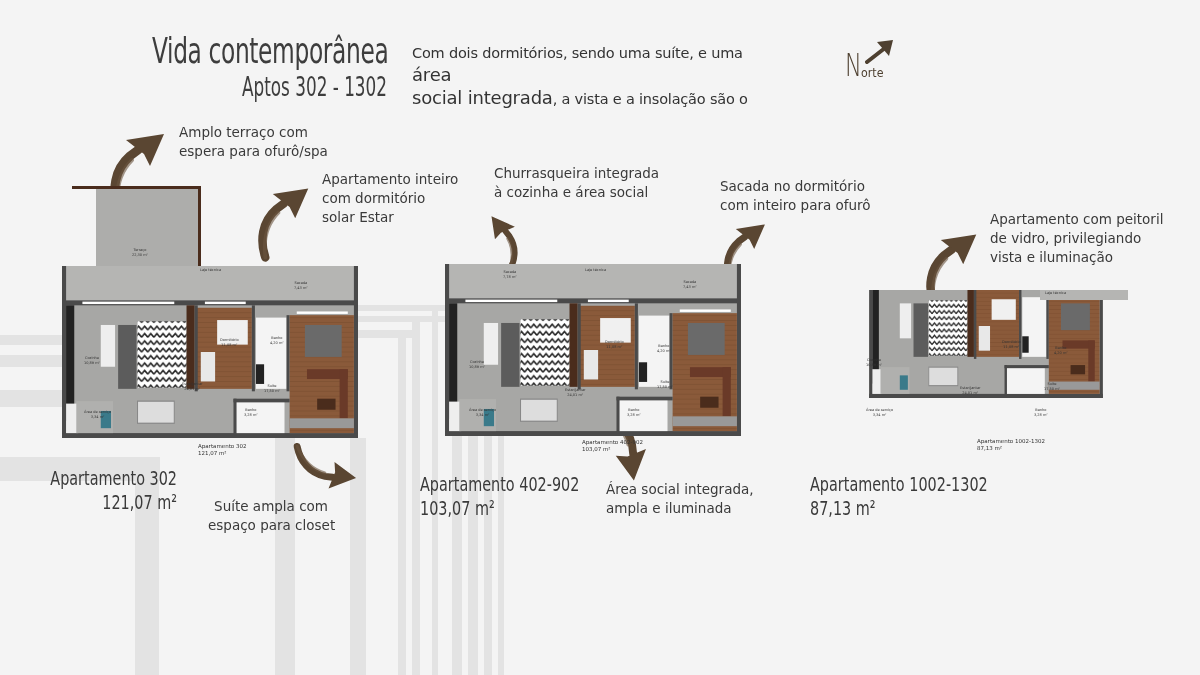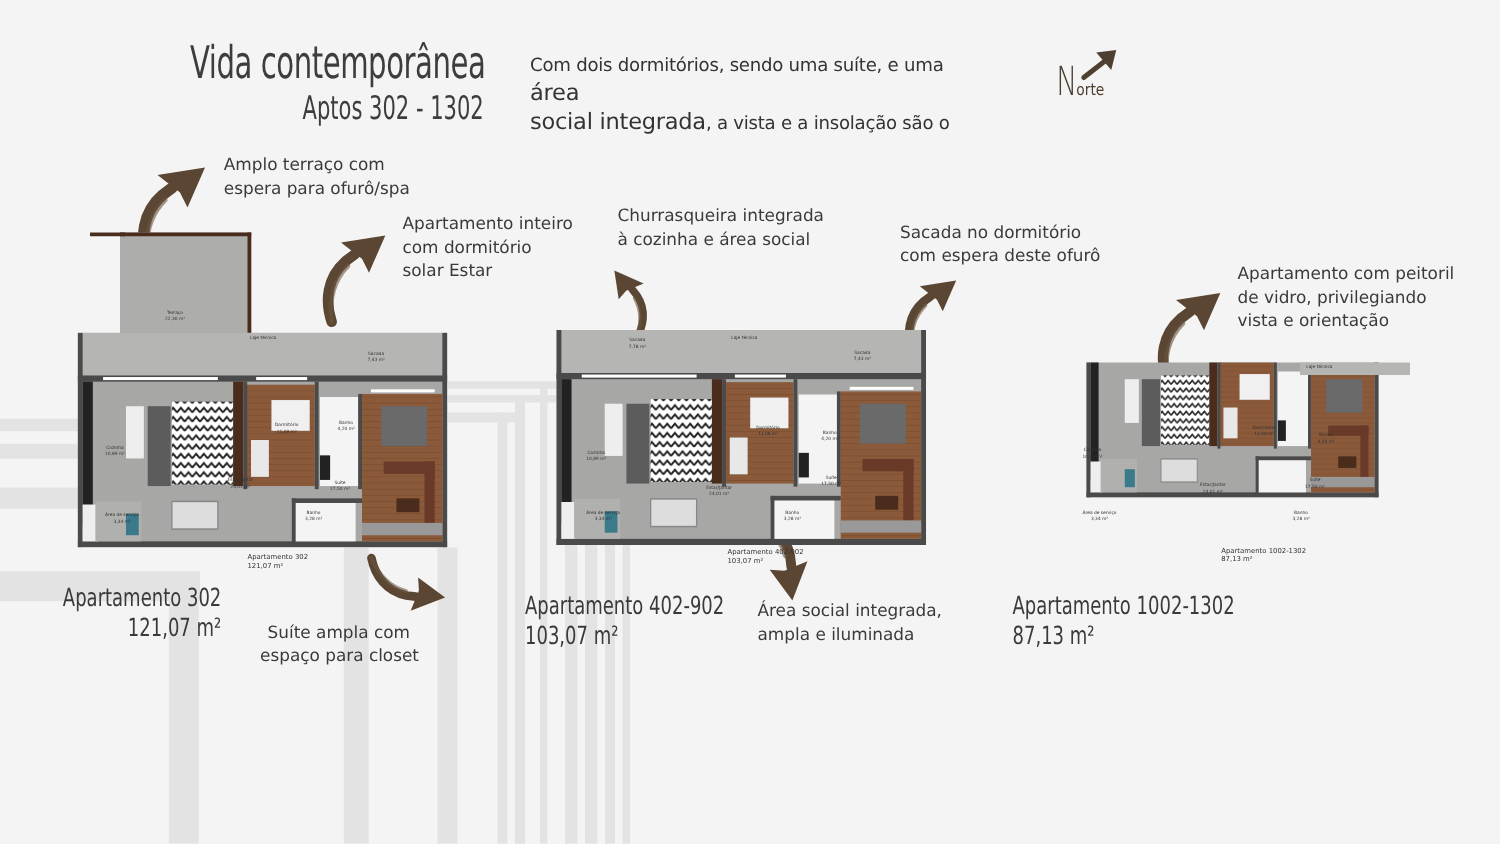"Com dois dormitórios, sendo uma" .intro { left: 424px -> 412px }
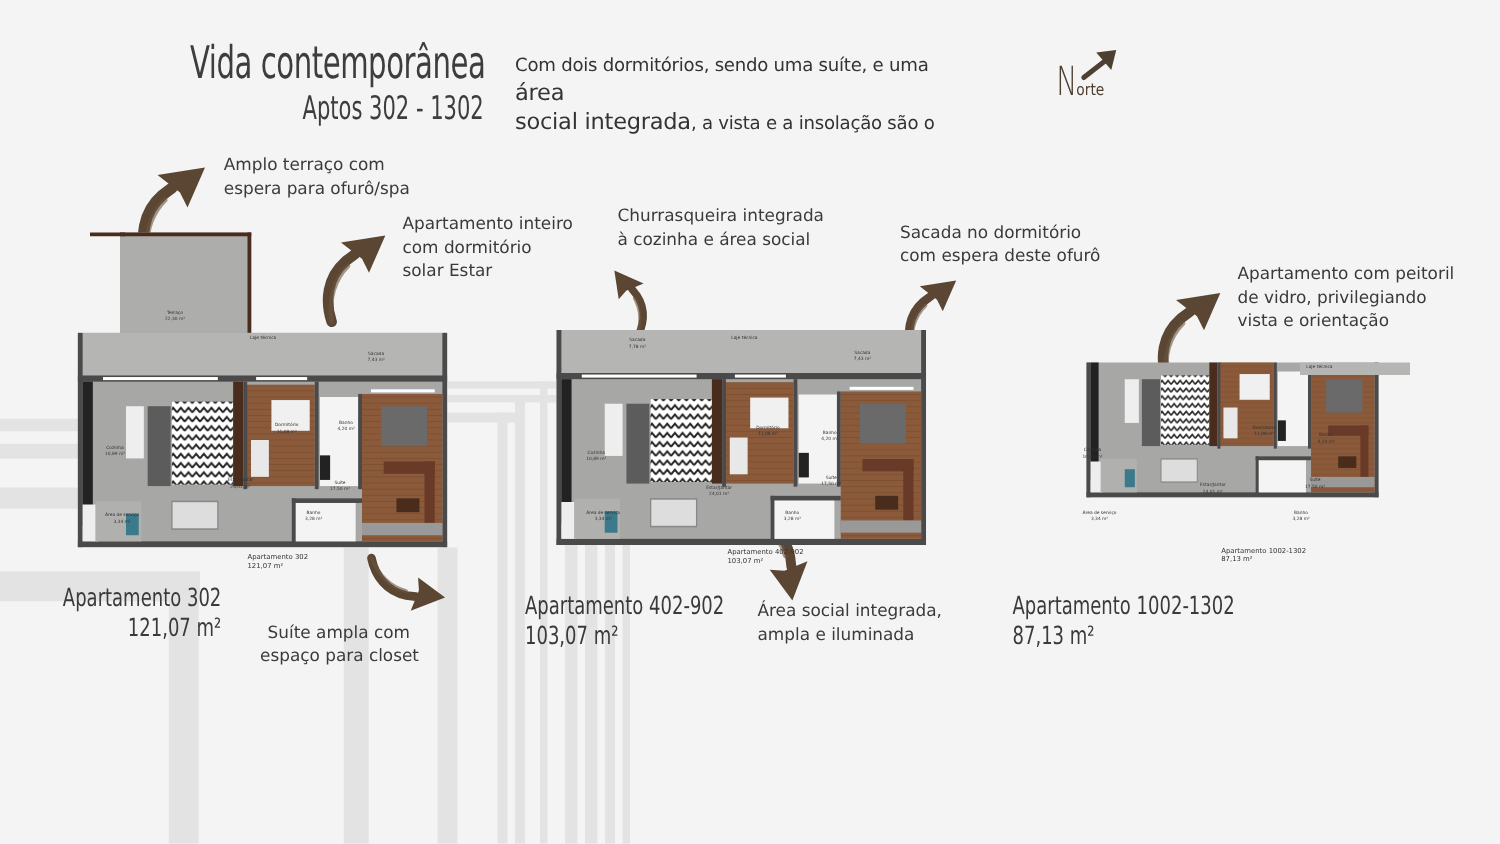"com espera deste ofurô" div { text: espera deste -> inteiro para }
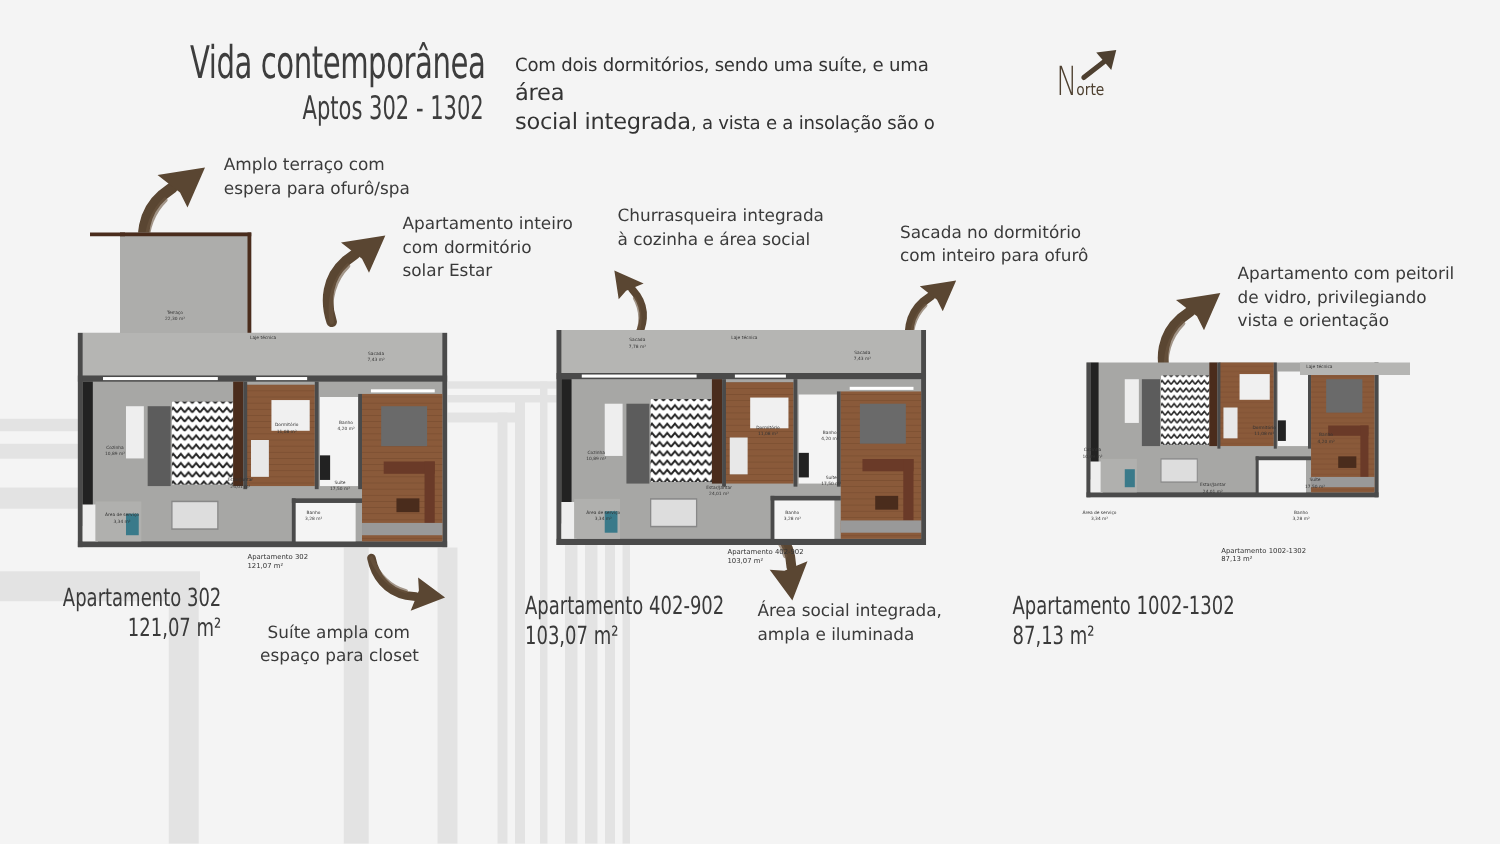"vista e orientação" div { text: orientação -> iluminação }
